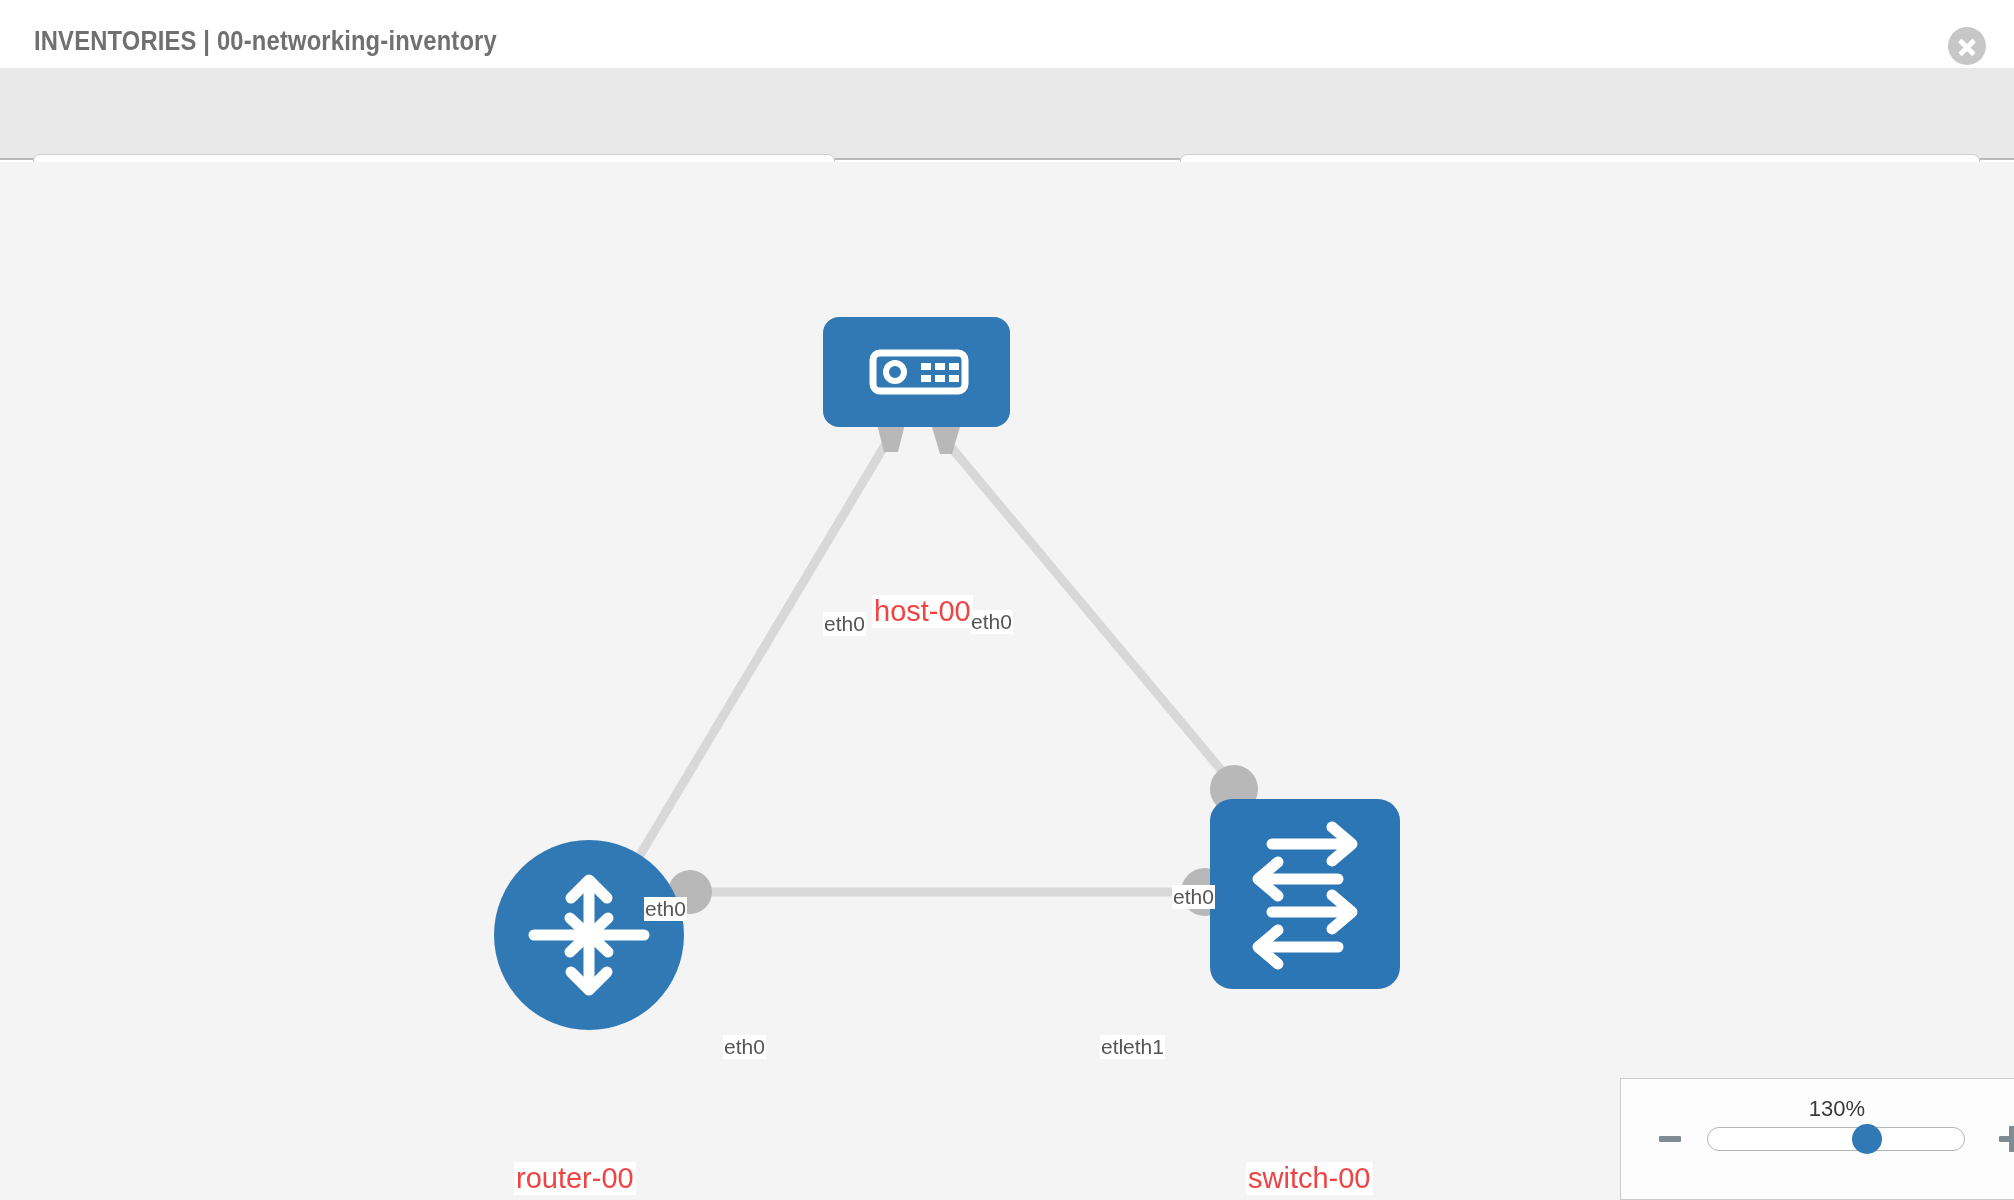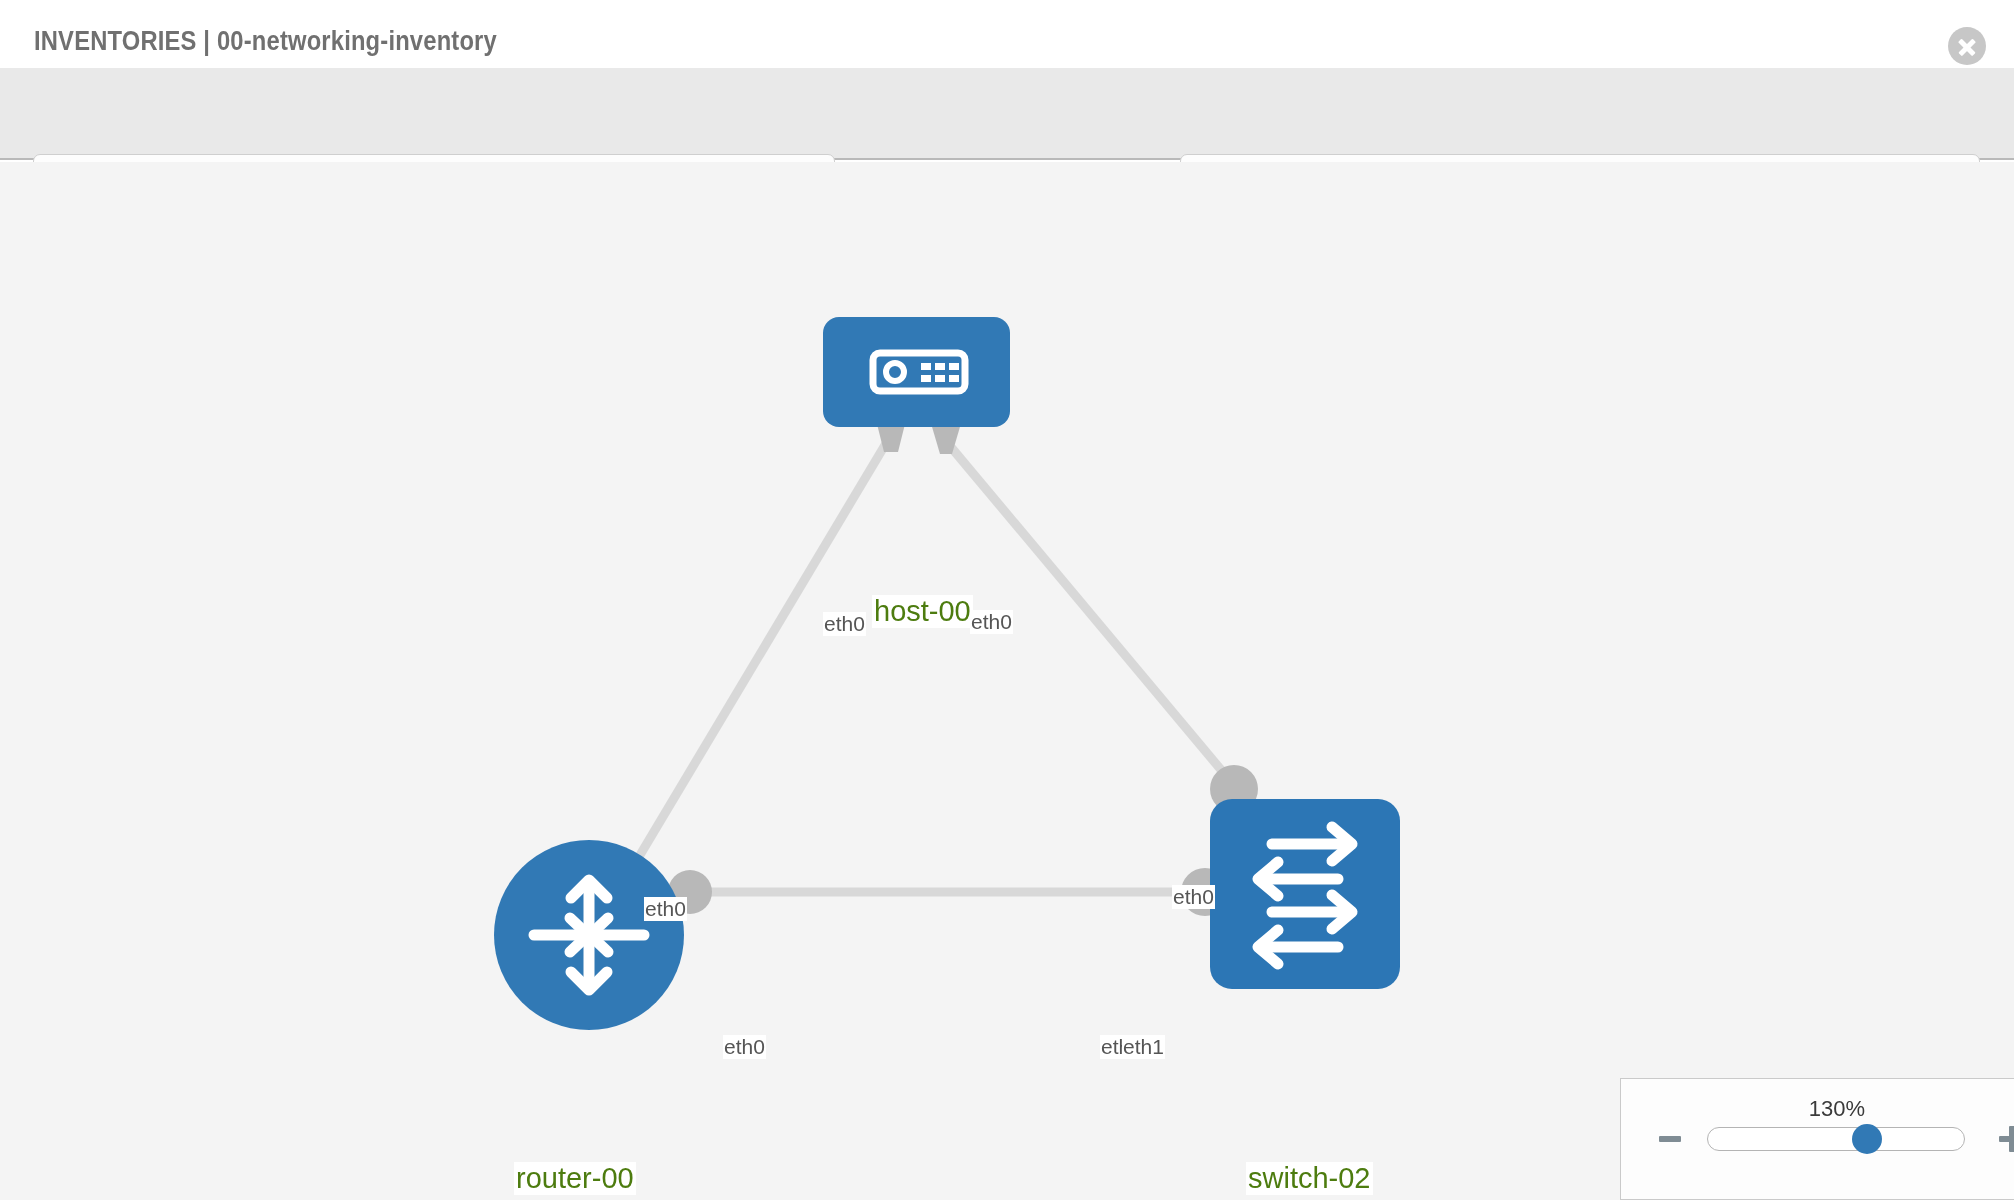"host-00" .node-label { color: #4d7c0f -> #ef4444 }
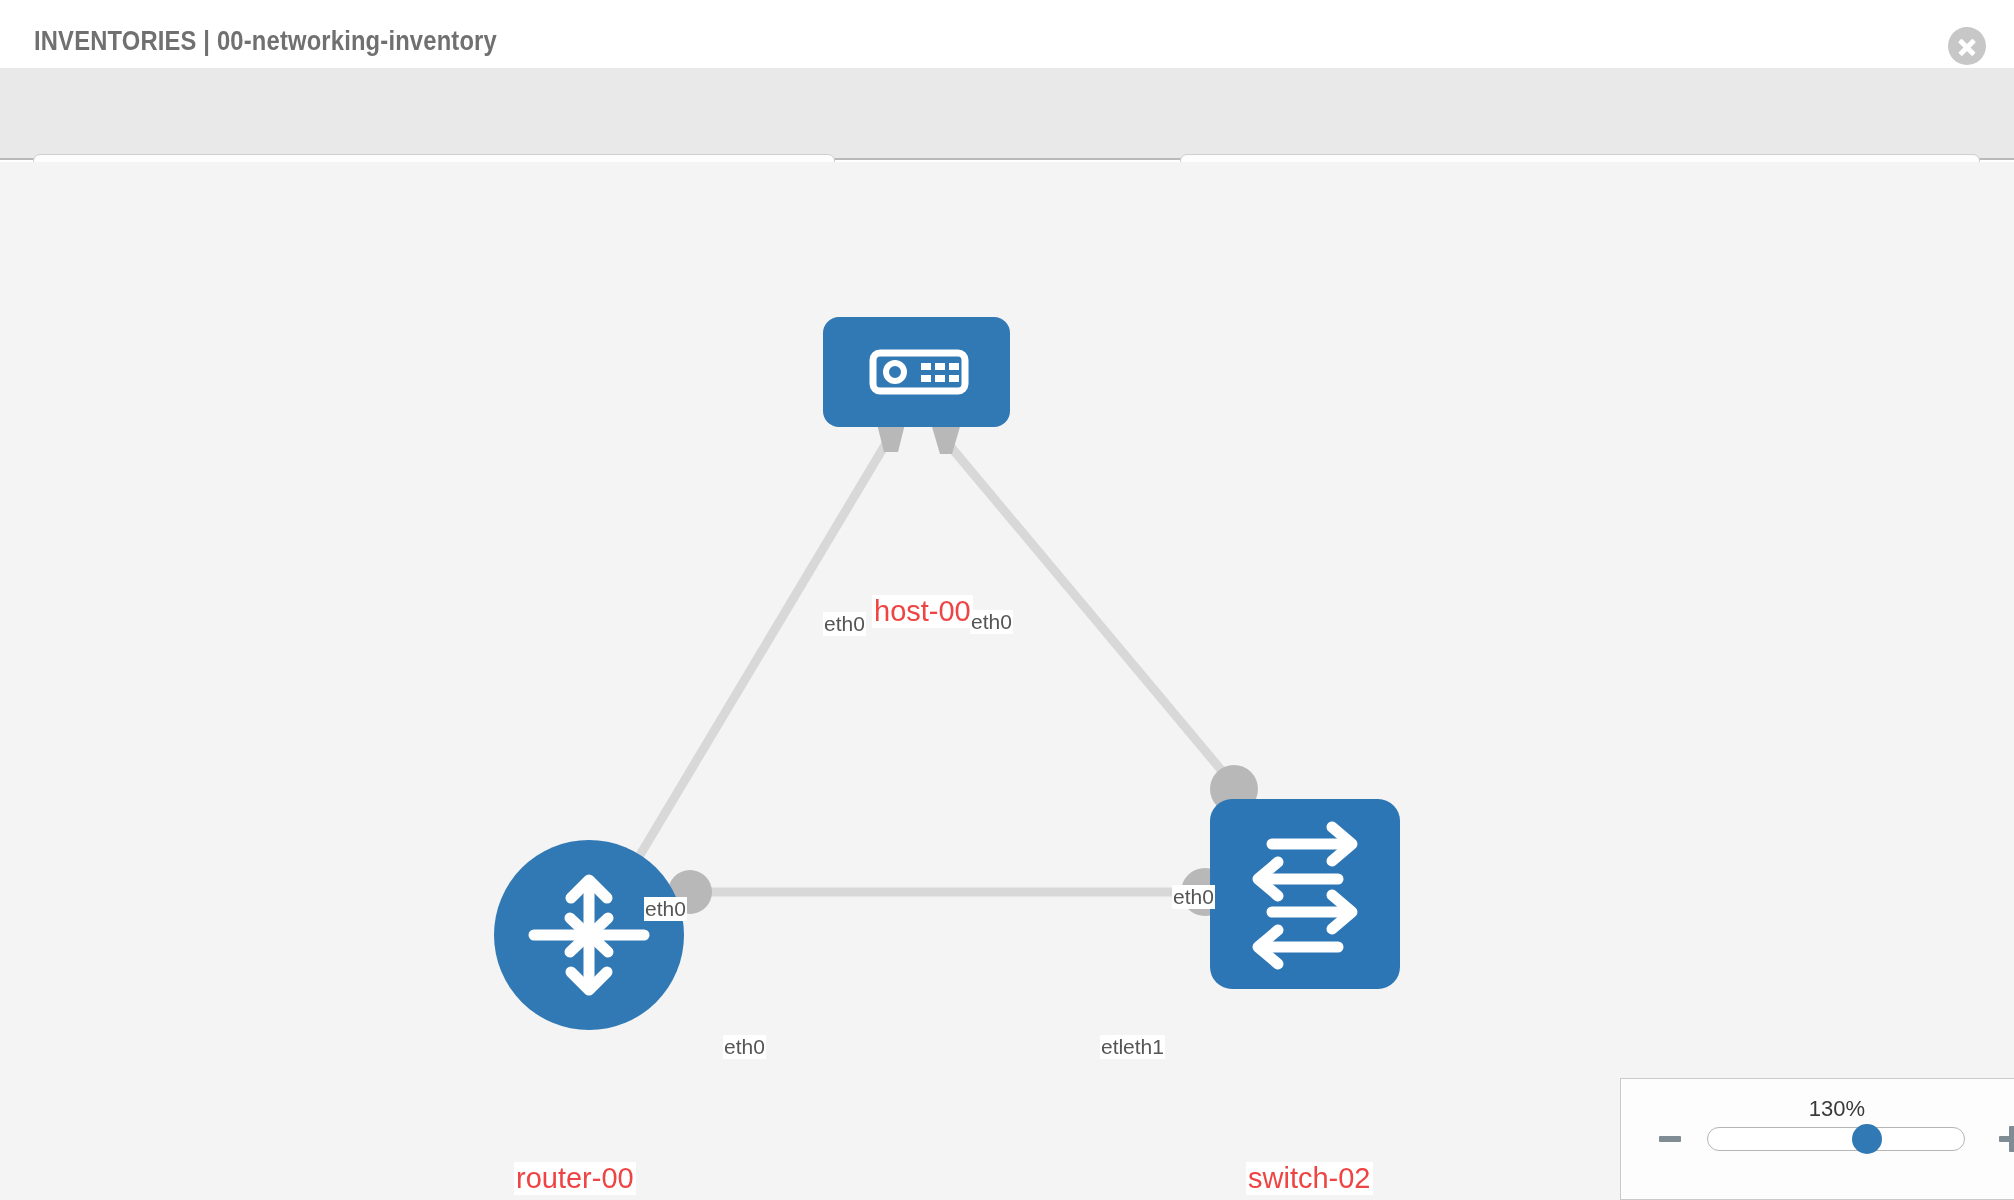"switch-02" div.node-label { text: switch-02 -> switch-00 }
